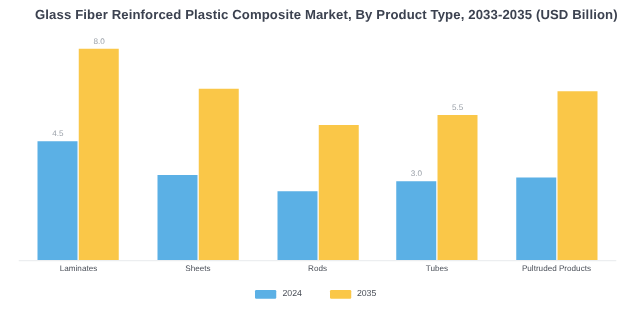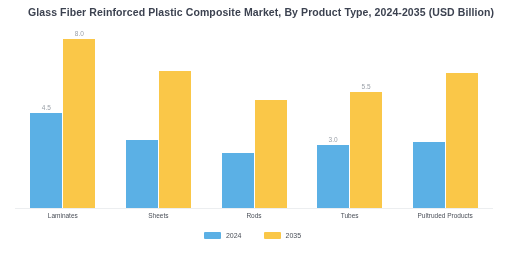"Glass Fiber Reinforced Plastic Composite" div { text: 2024-2035 -> 2033-2035 }
